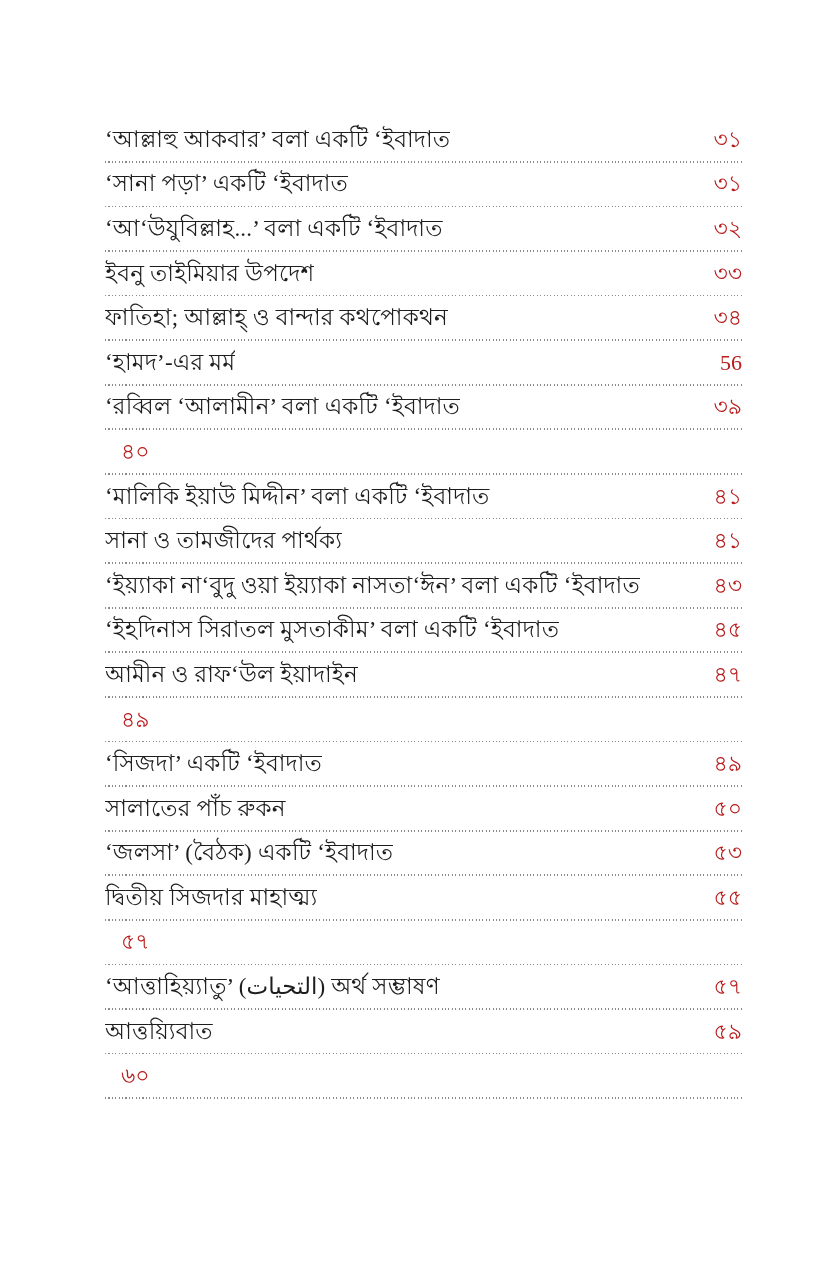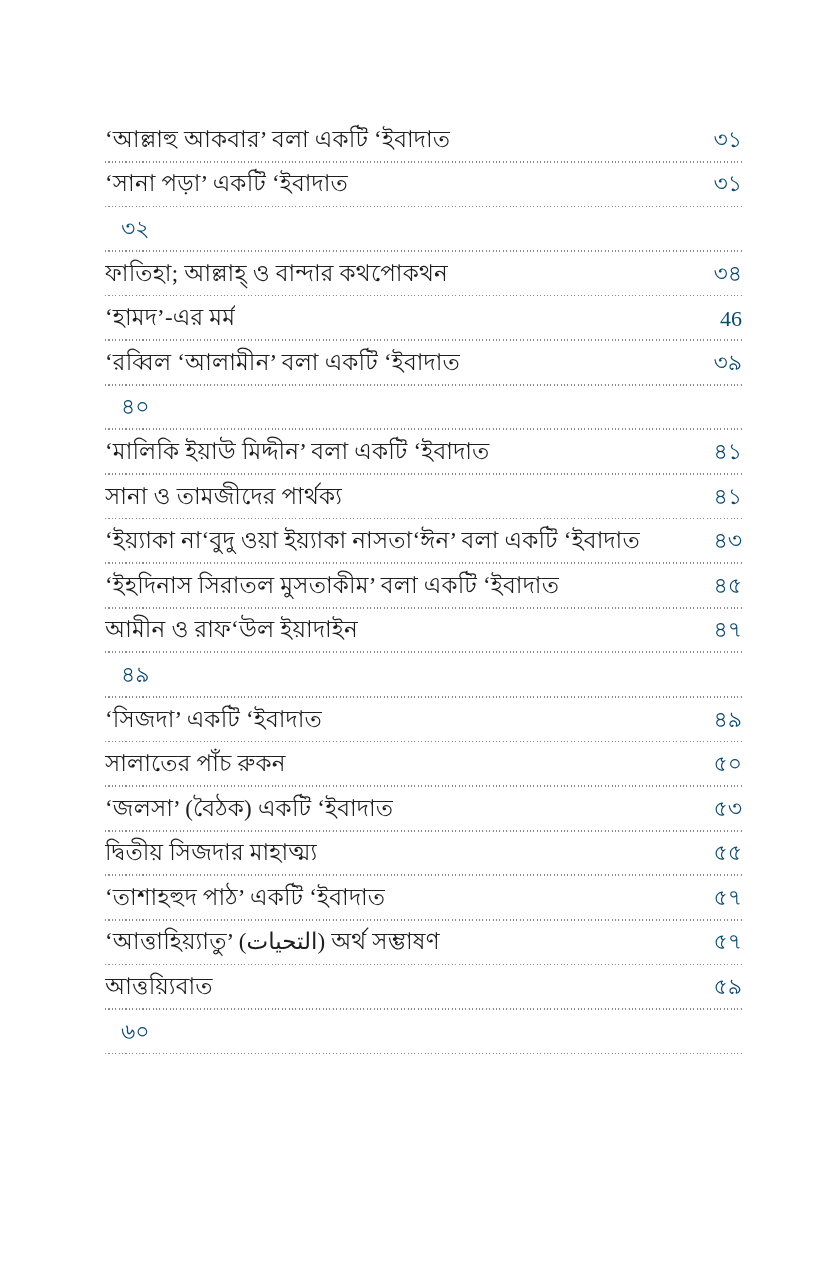"৩১" .toc-pagenum { color: #0c4a6e -> #b91c1c }
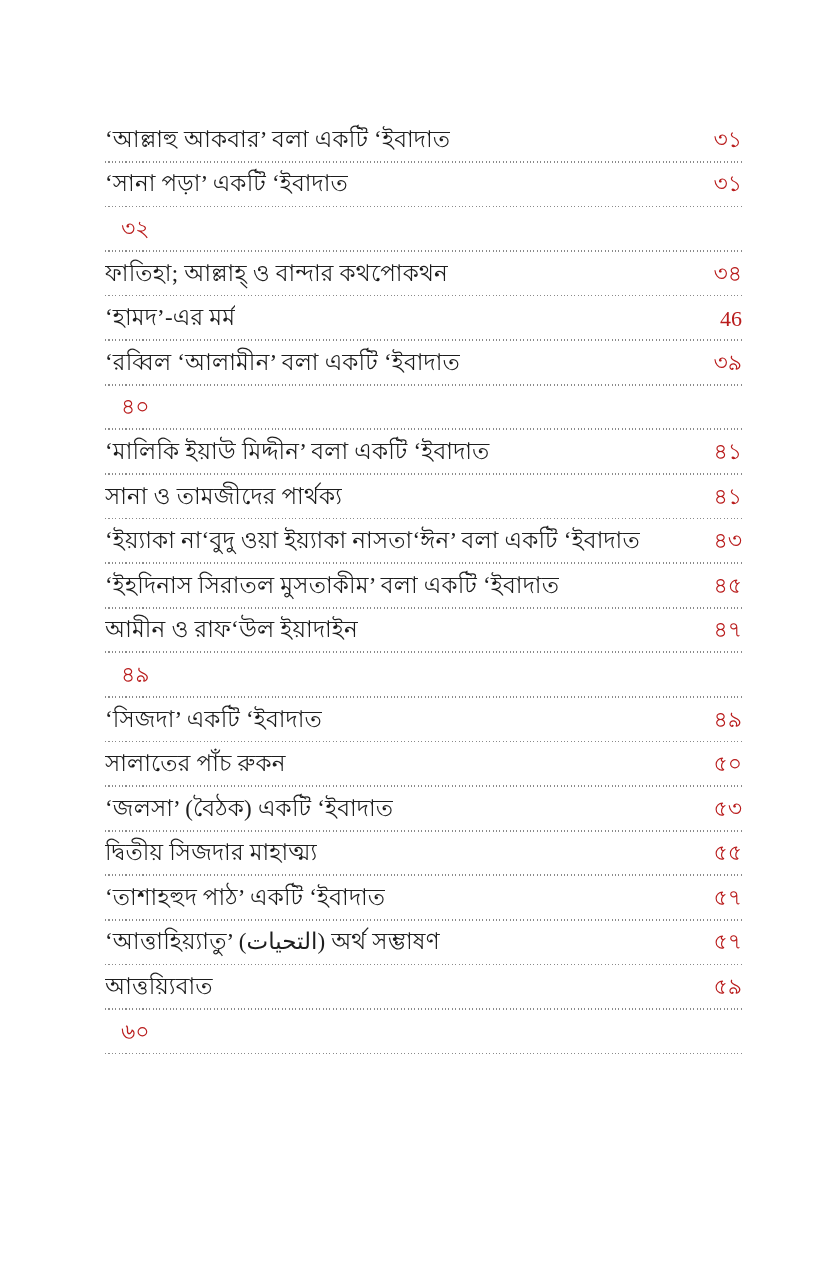"‘আ‘উযুবিল্লাহ...’ বলা একটি ‘ইবাদাত" span.toc-title { html: none -> <span>‘আ‘উযুবিল্লাহ...’ বলা একটি ‘ইবাদাত</span> }
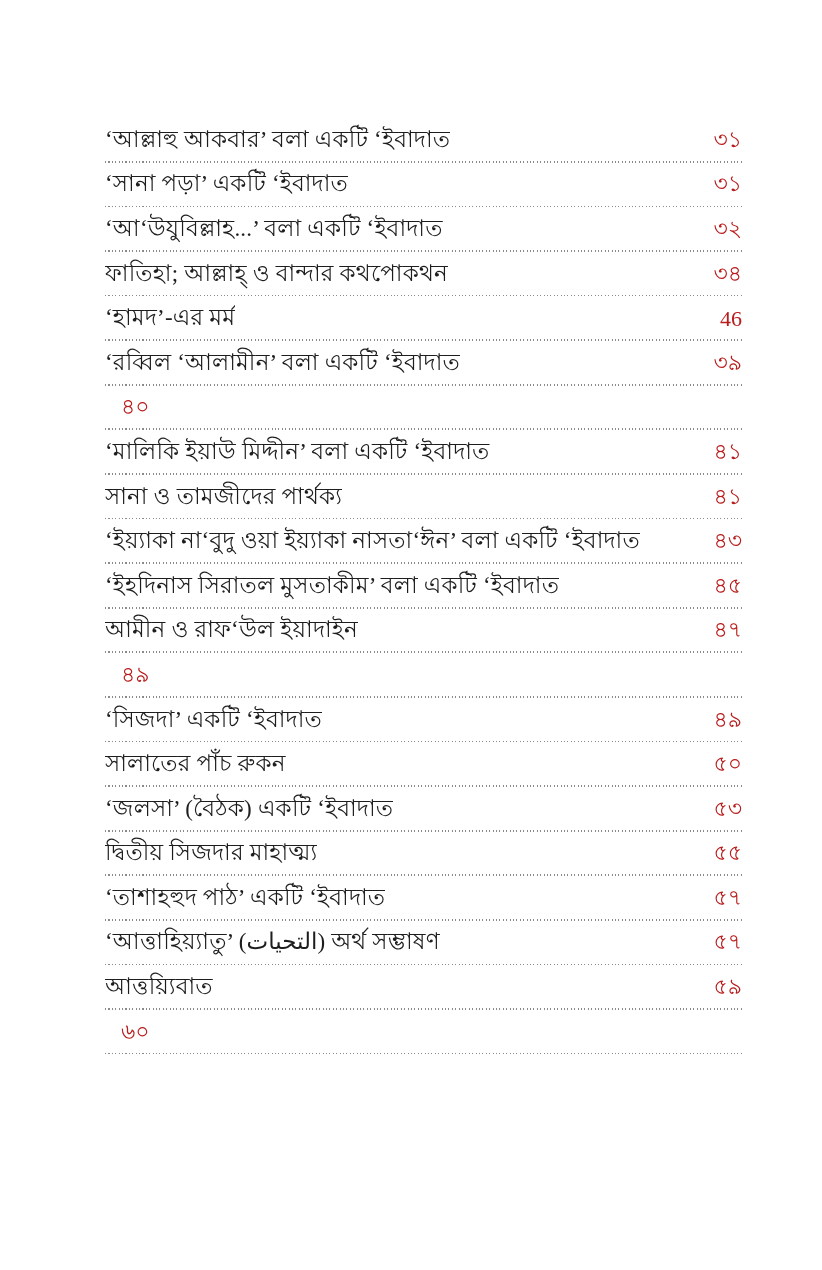"ইবনু তাইমিয়ার উপদেশ" div.toc-row { html: none -> <div> <span>ইবনু তাইমিয়ার উপদেশ</span> <span>৩৩</span> <div></div> </div> }
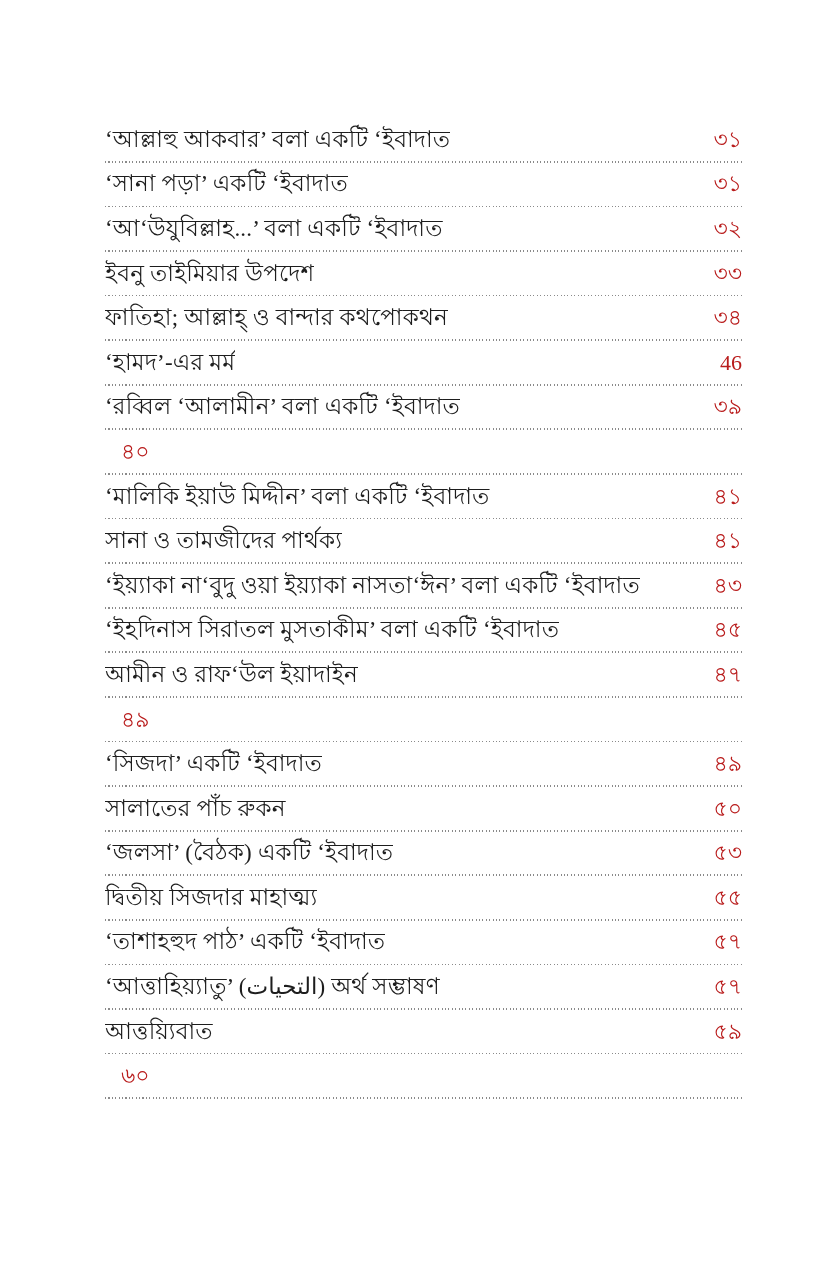"46" span.toc-pagenum { text: 46 -> 56 }
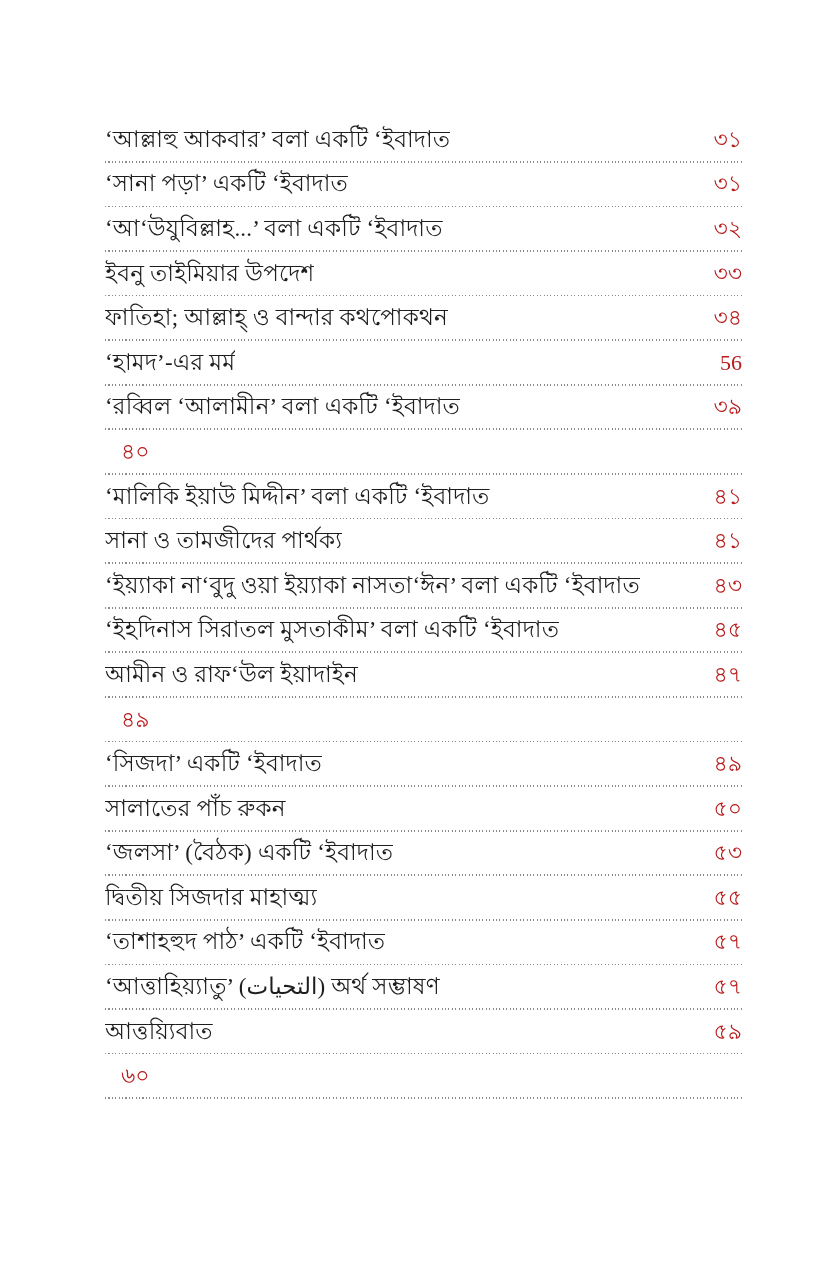"‘তাশাহহুদ পাঠ’ একটি ‘ইবাদাত" span.toc-title { html: <span>‘তাশাহহুদ পাঠ’ একটি ‘ইবাদাত</span> -> none }
